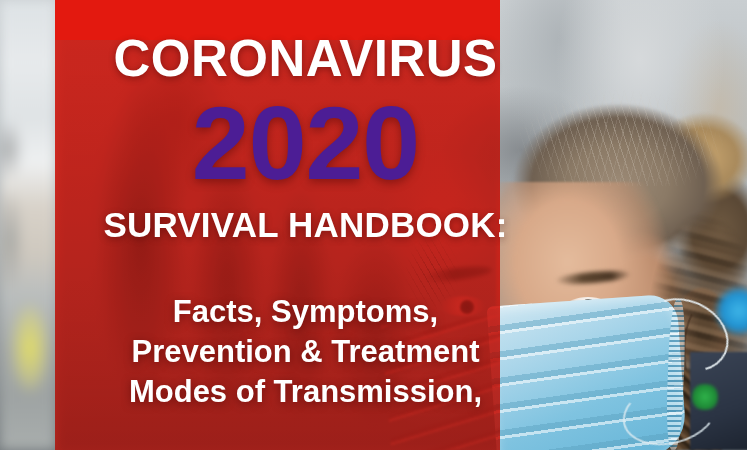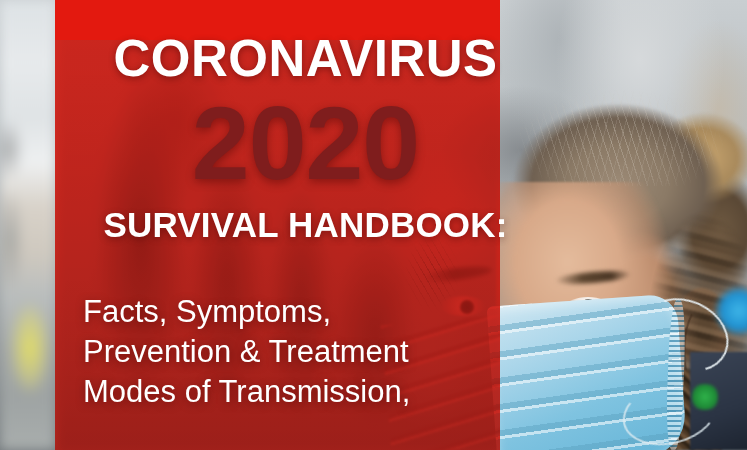"2020" .t-2020 { color: #7f1d1d -> #4c1d95 }
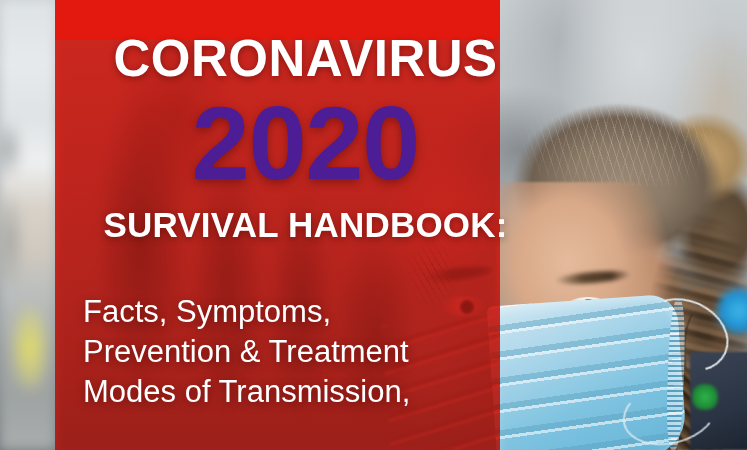"Facts, Symptoms," .t-sub { font-weight: normal -> bold; text-align: left -> center }
